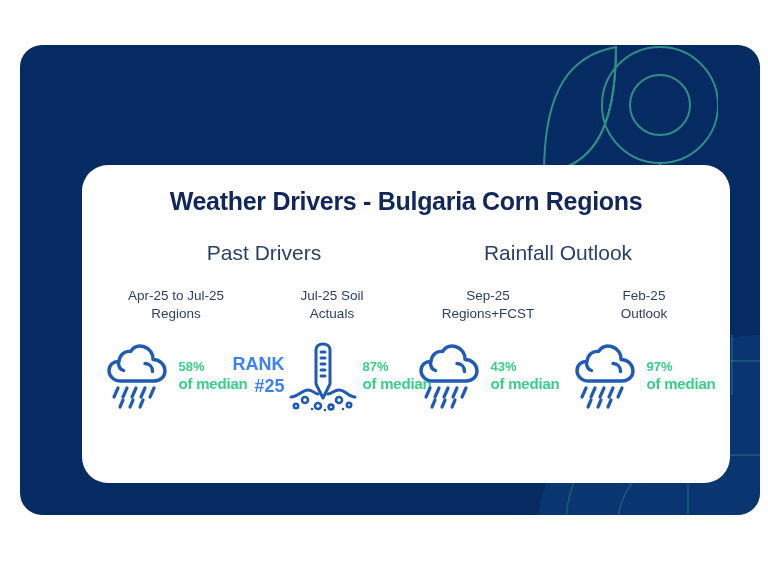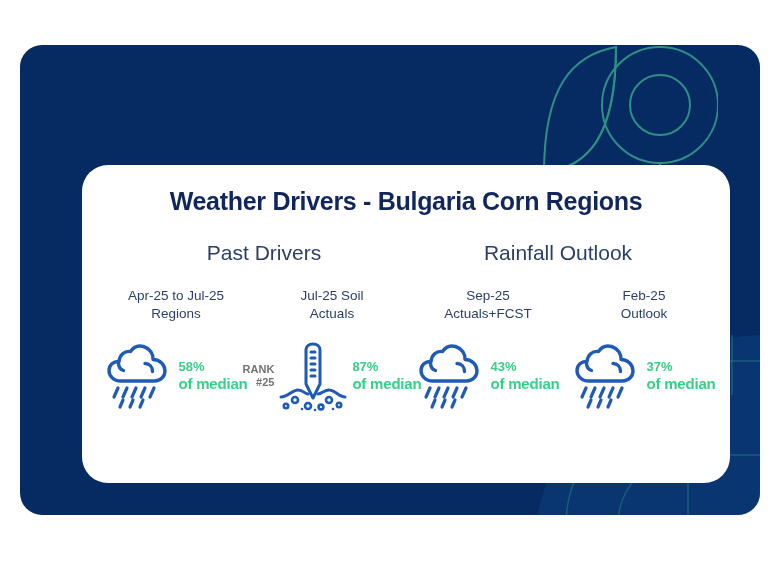"Actuals+FCST" span { text: Actuals+FCST -> Regions+FCST }
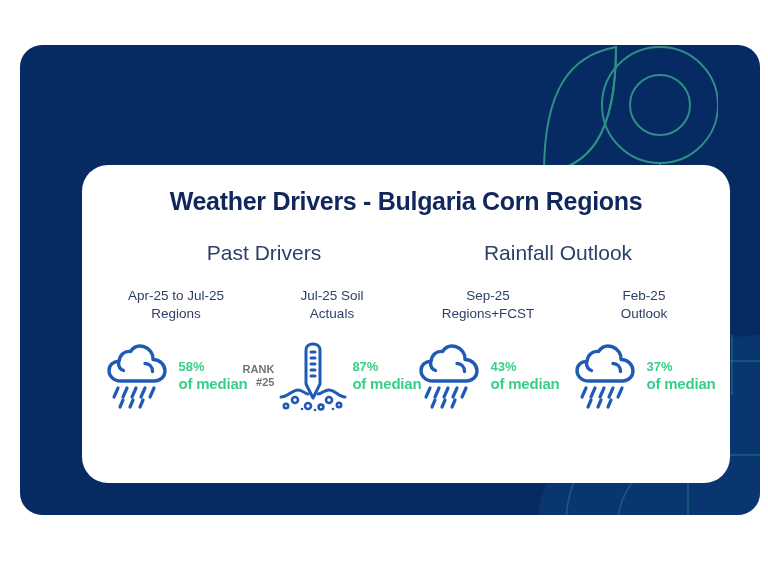"RANK" .metric-rank { color: #737373 -> #3b82f6; font-size: 11px -> 18px }
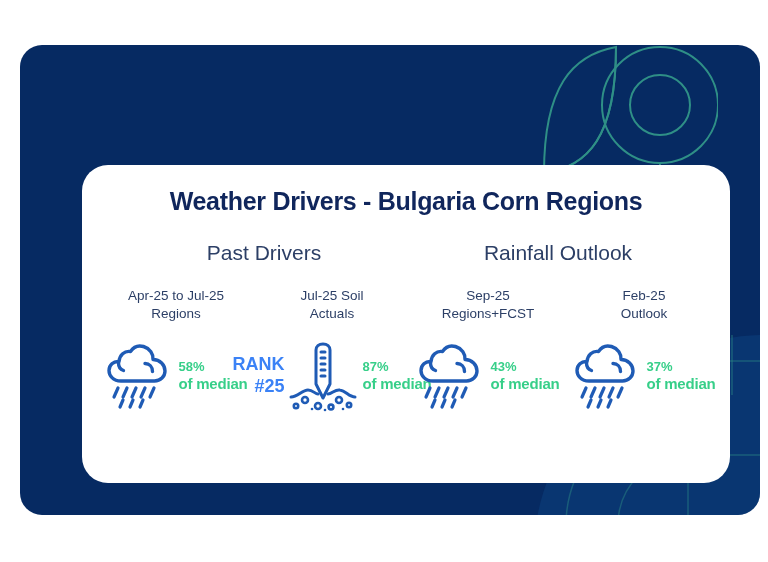"37%" span { text: 37% -> 97% }
